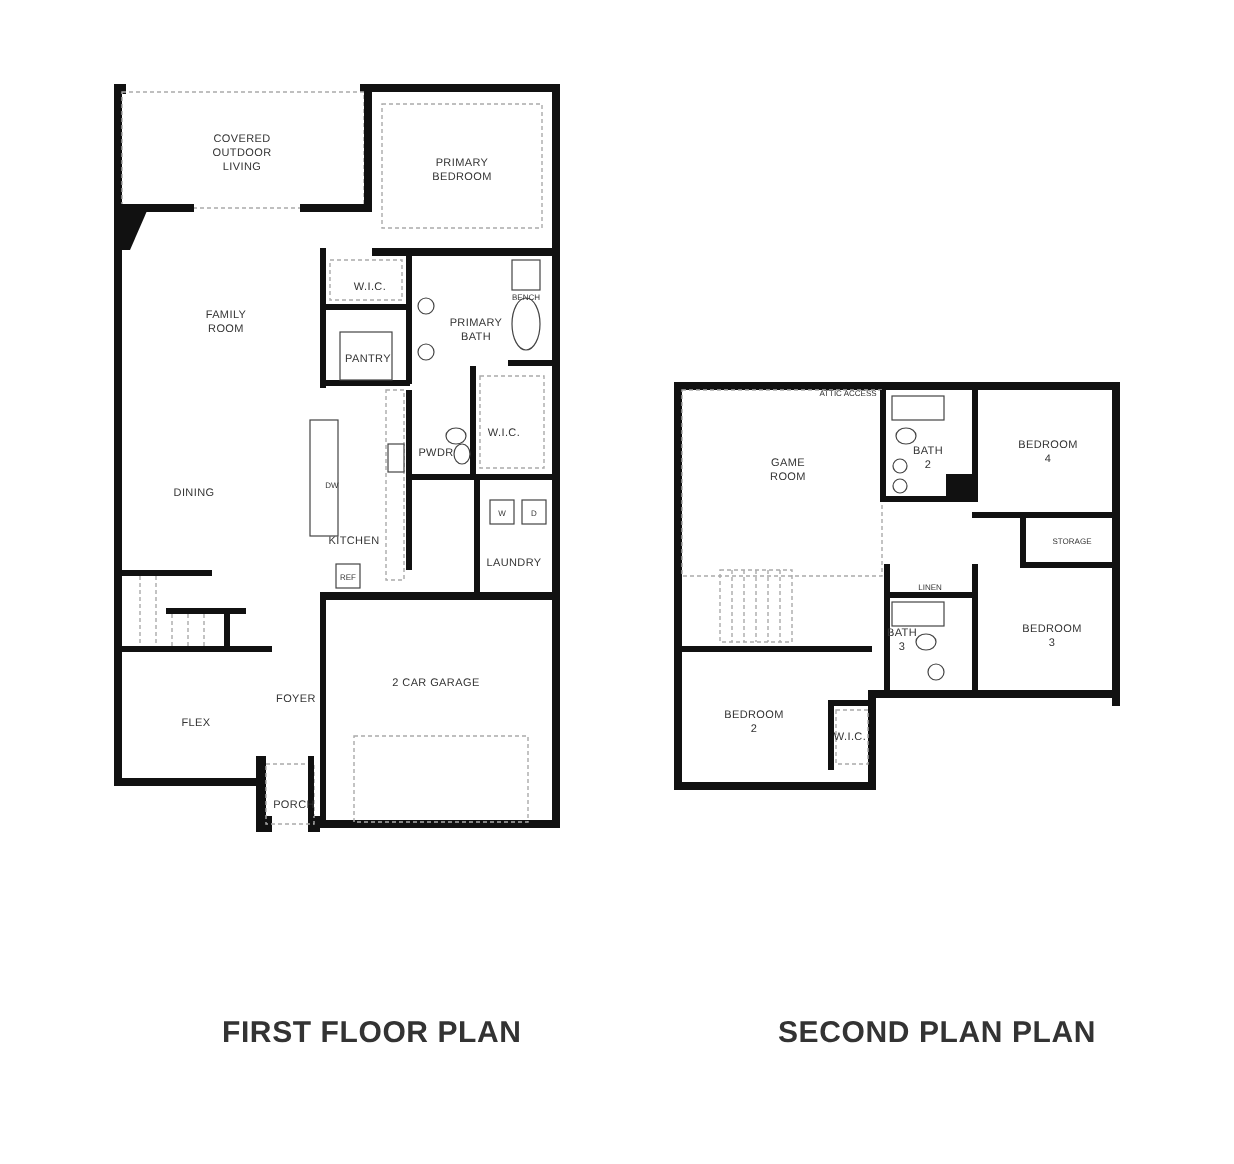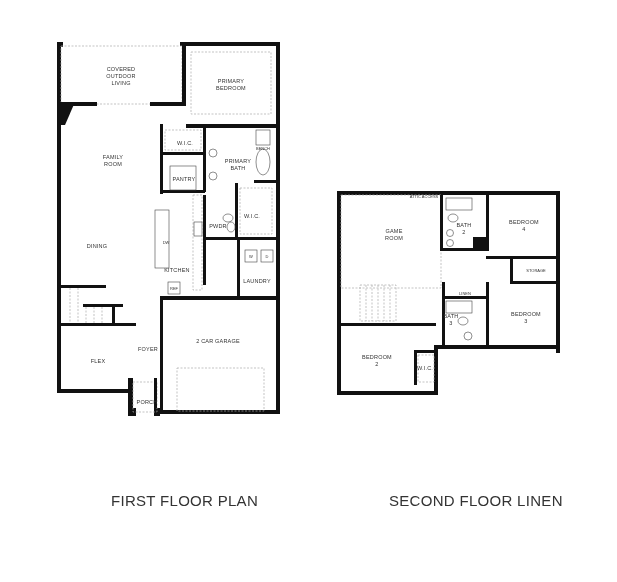"FIRST FLOOR PLAN" .cap { font-weight: normal -> bold; top: 492px -> 508px }
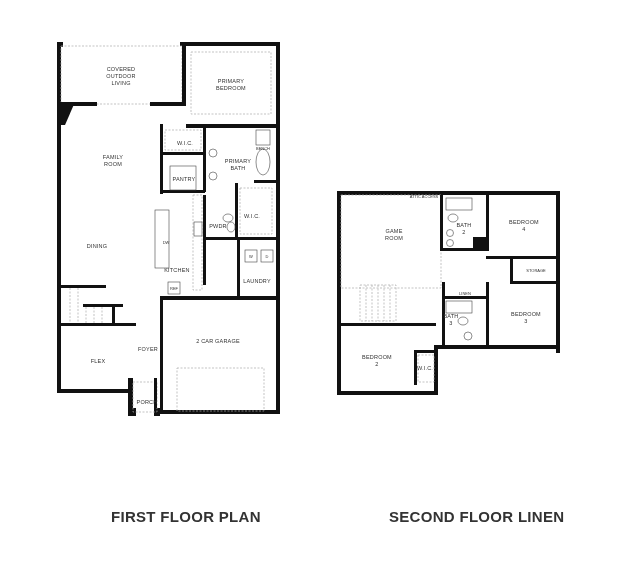"SECOND FLOOR LINEN" div.cap { text: FLOOR LINEN -> PLAN PLAN }
